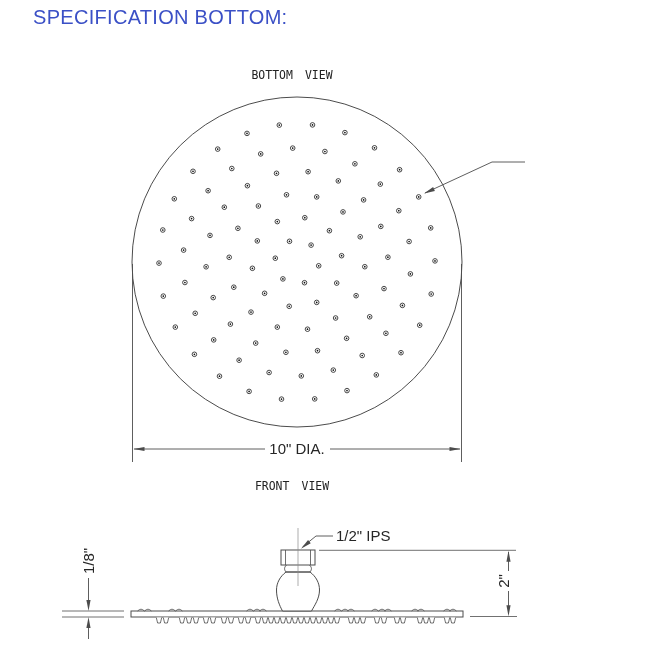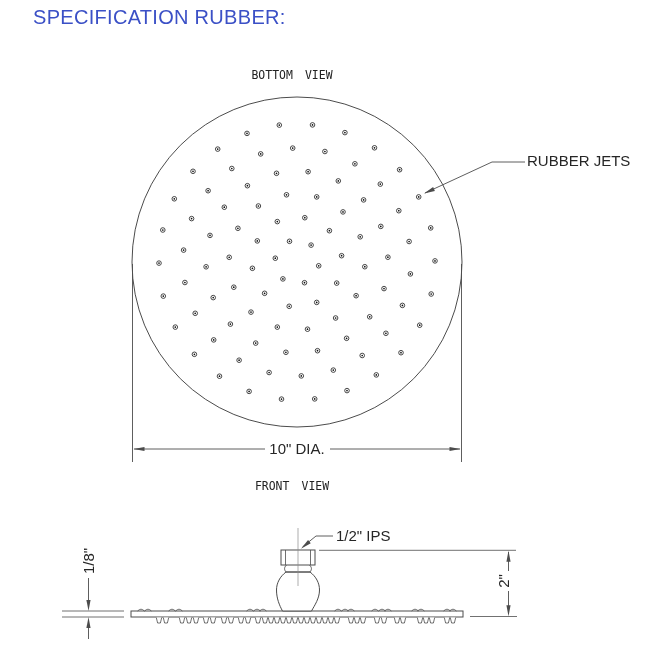"SPECIFICATION RUBBER:" div.lbl { text: RUBBER -> BOTTOM }
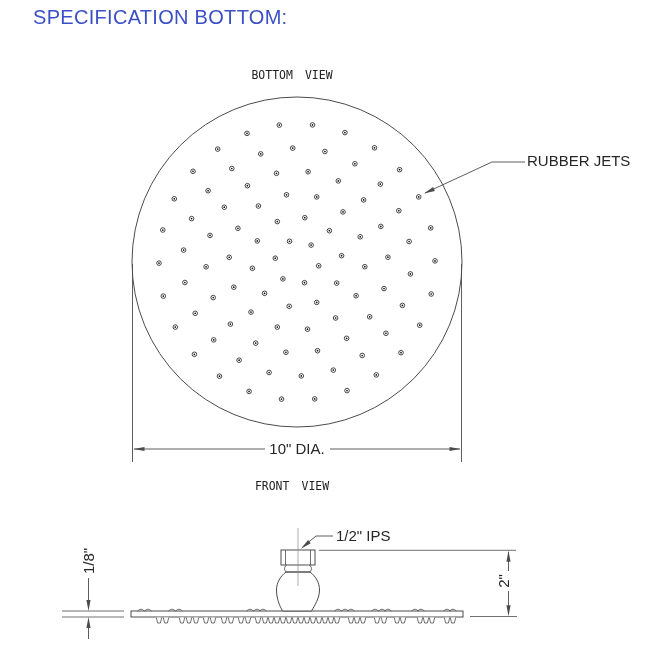"RUBBER JETS" div.lbl { html: <div>RUBBER JETS</div> -> none }
